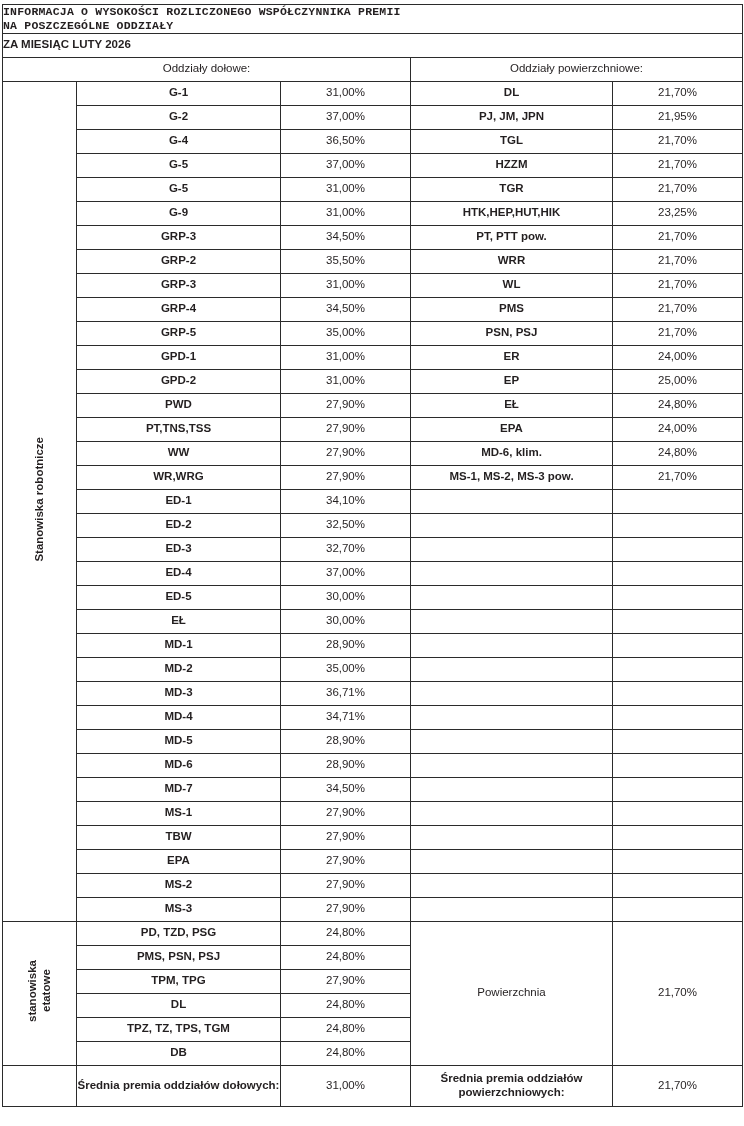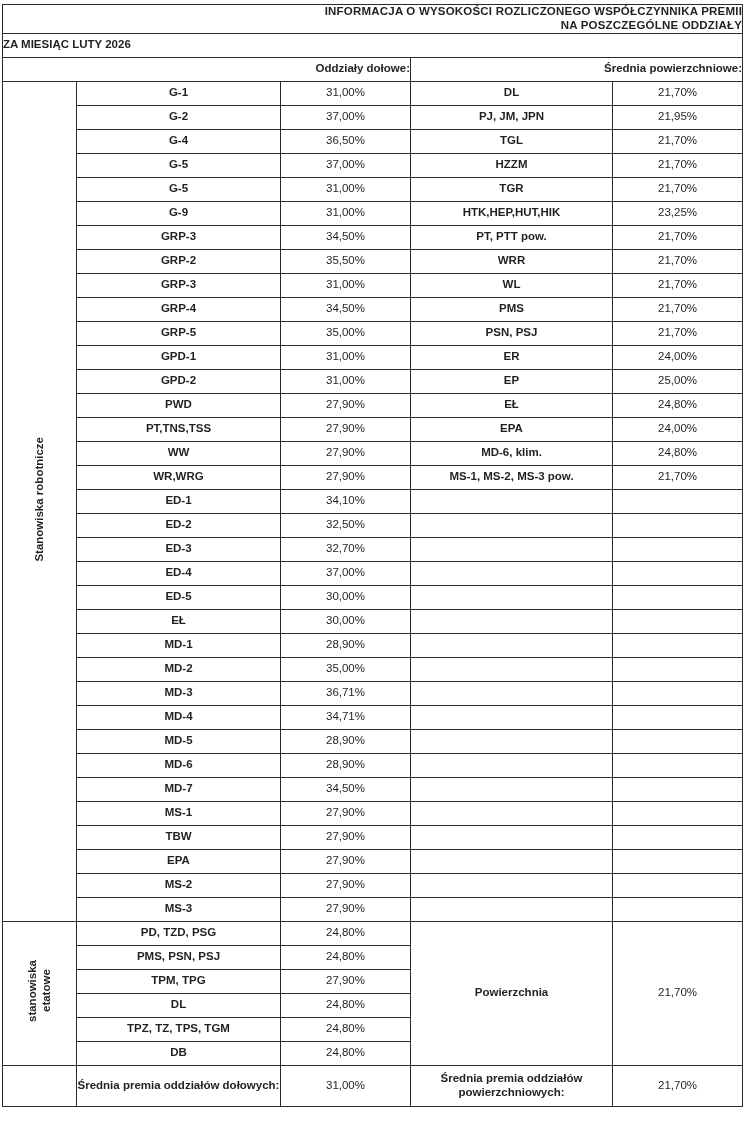"INFORMACJA O WYSOKOŚCI ROZLICZONEGO" .title-cell { font-family: none -> Liberation Mono, monospace; text-align: right -> left }
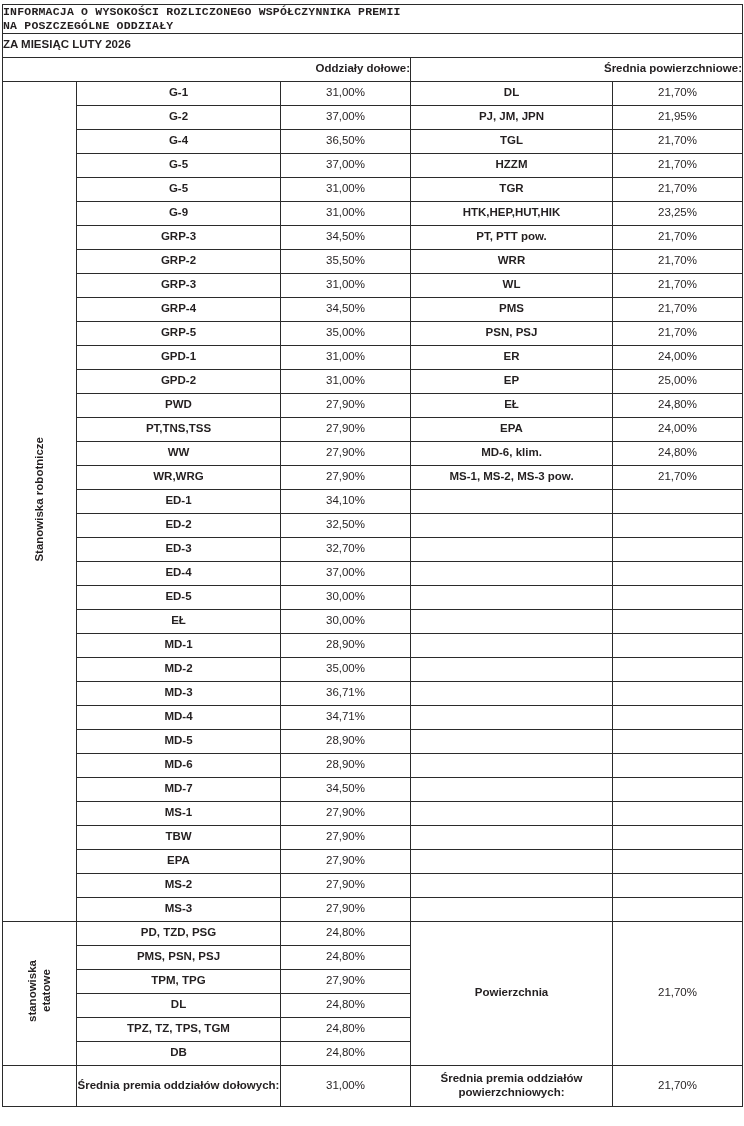"Oddziały dołowe:" .subhead { font-weight: bold -> normal; text-align: right -> center }
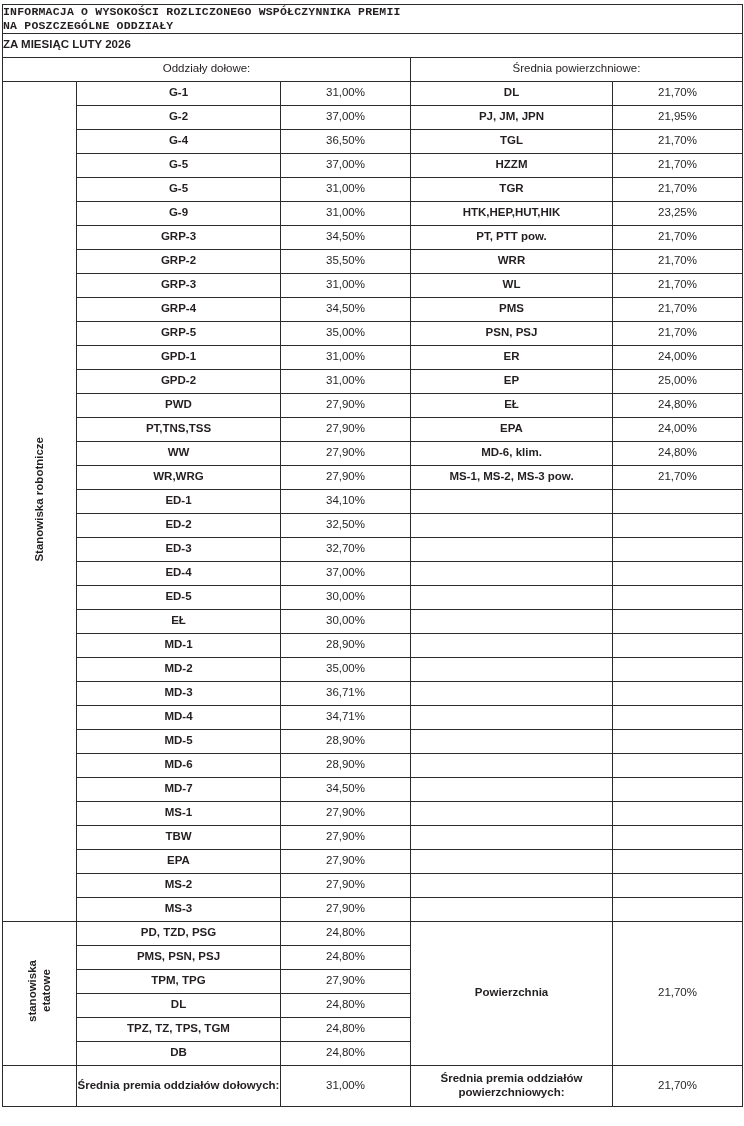"Średnia powierzchniowe:" td.subhead { text: Średnia -> Oddziały }
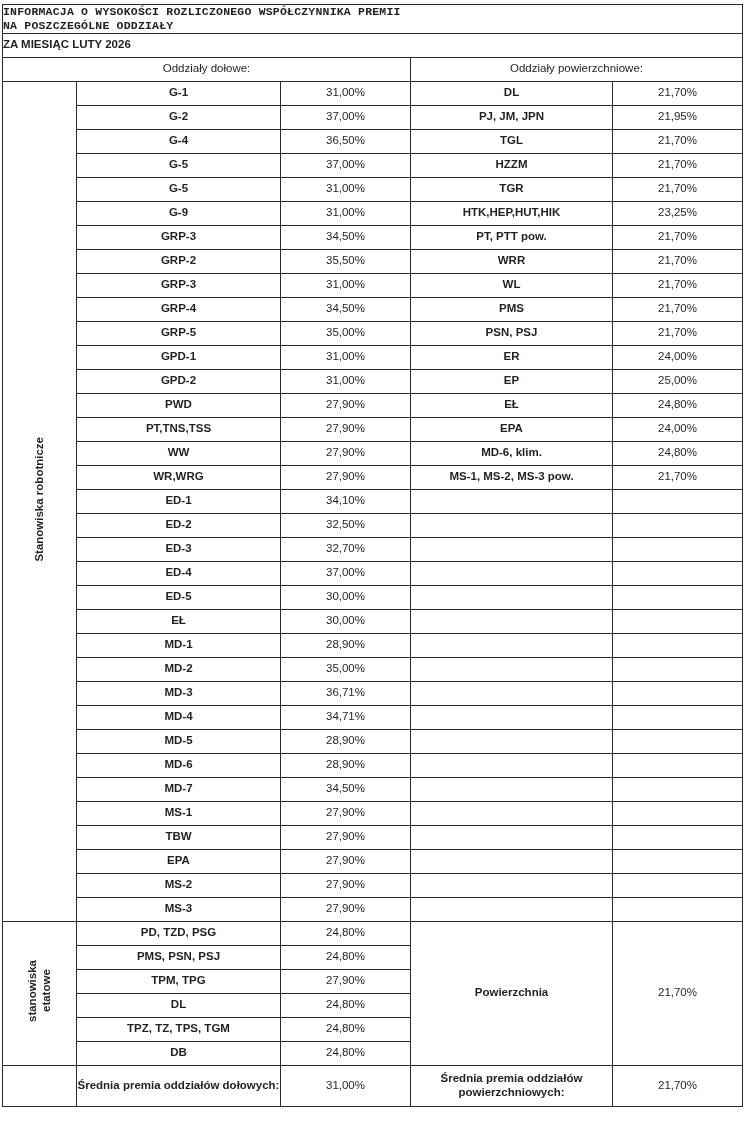"Powierzchnia" .powierzchnia-cell { font-weight: bold -> normal }
